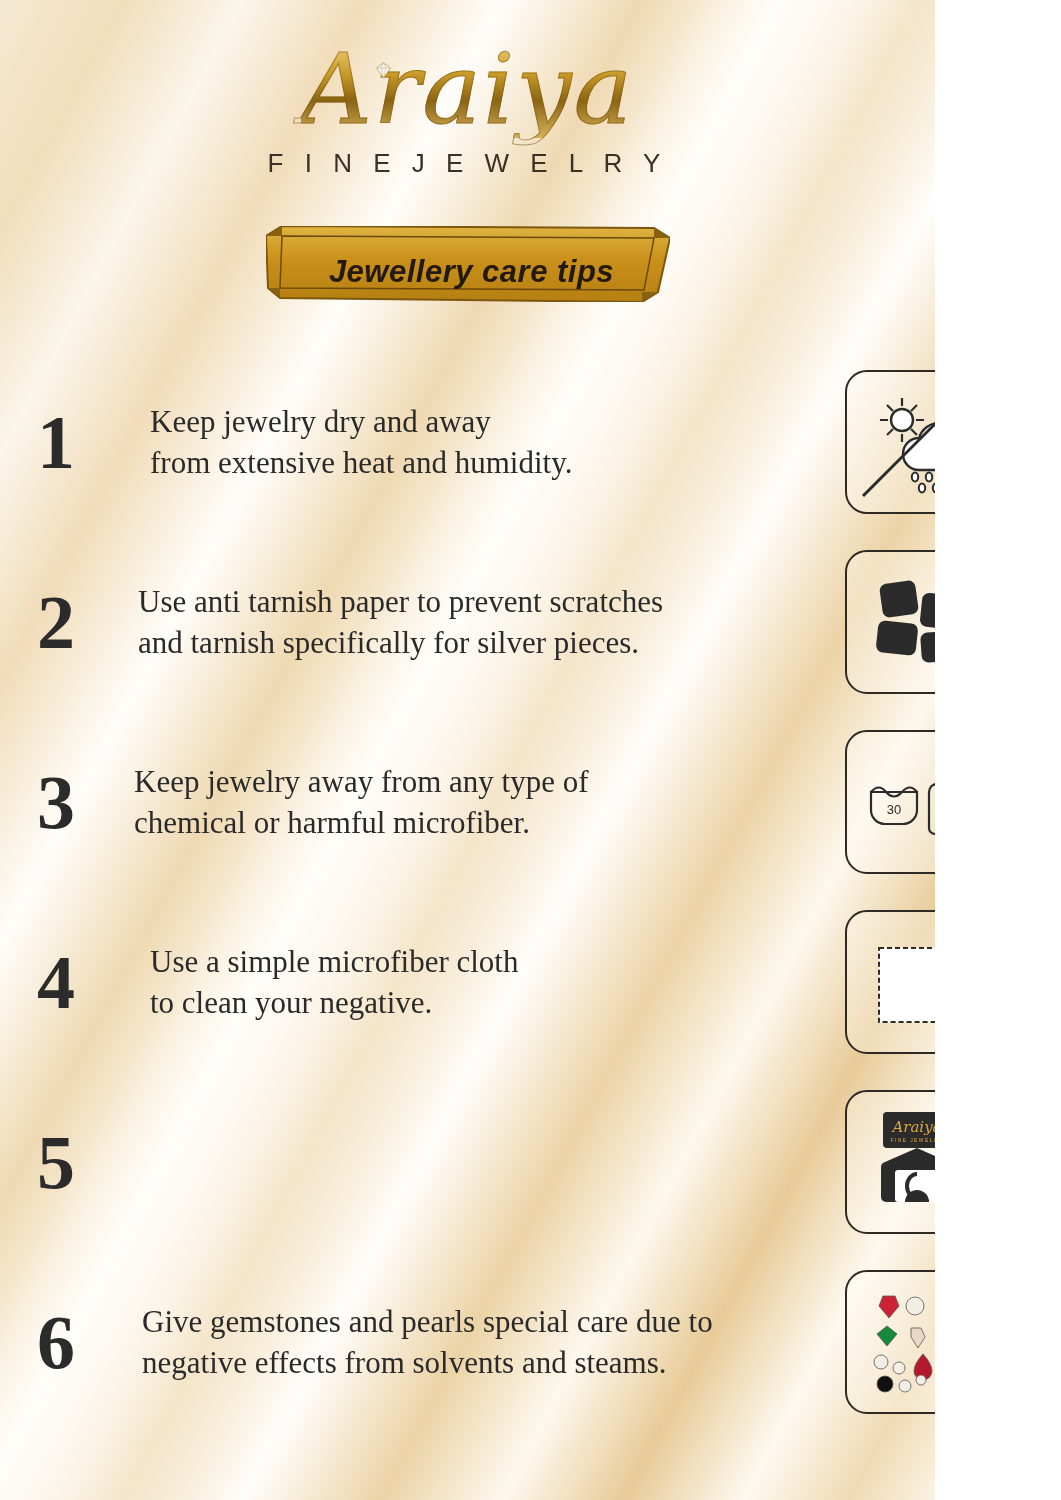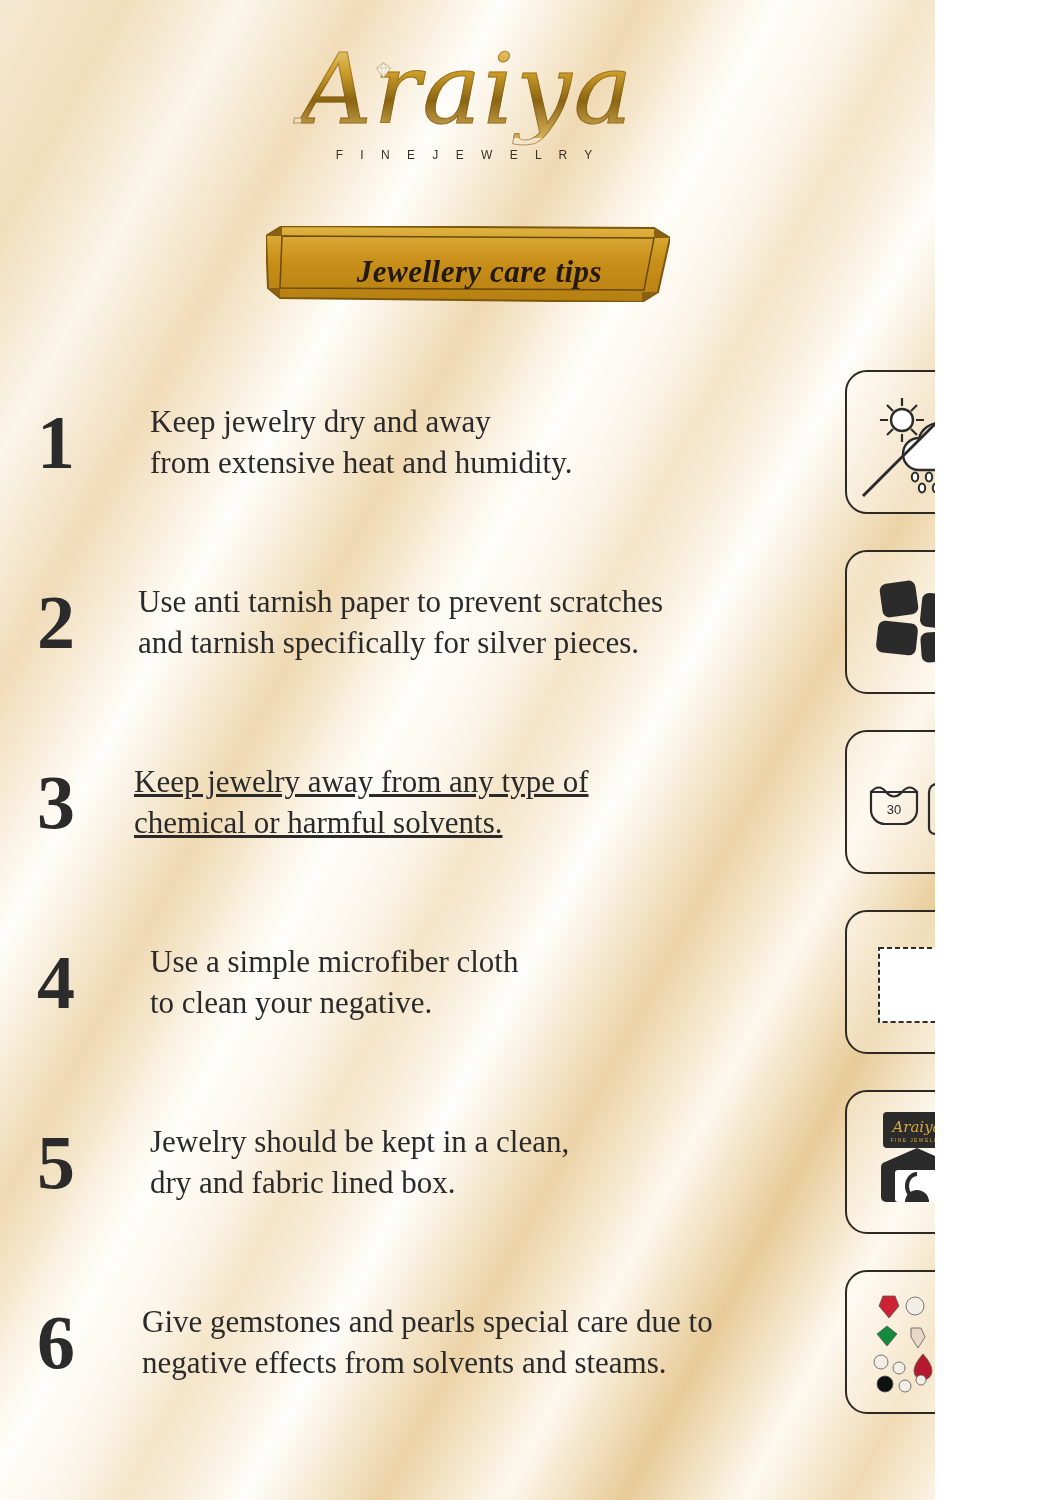"F I N E J" .brand-sub { font-size: 12px -> 26px }
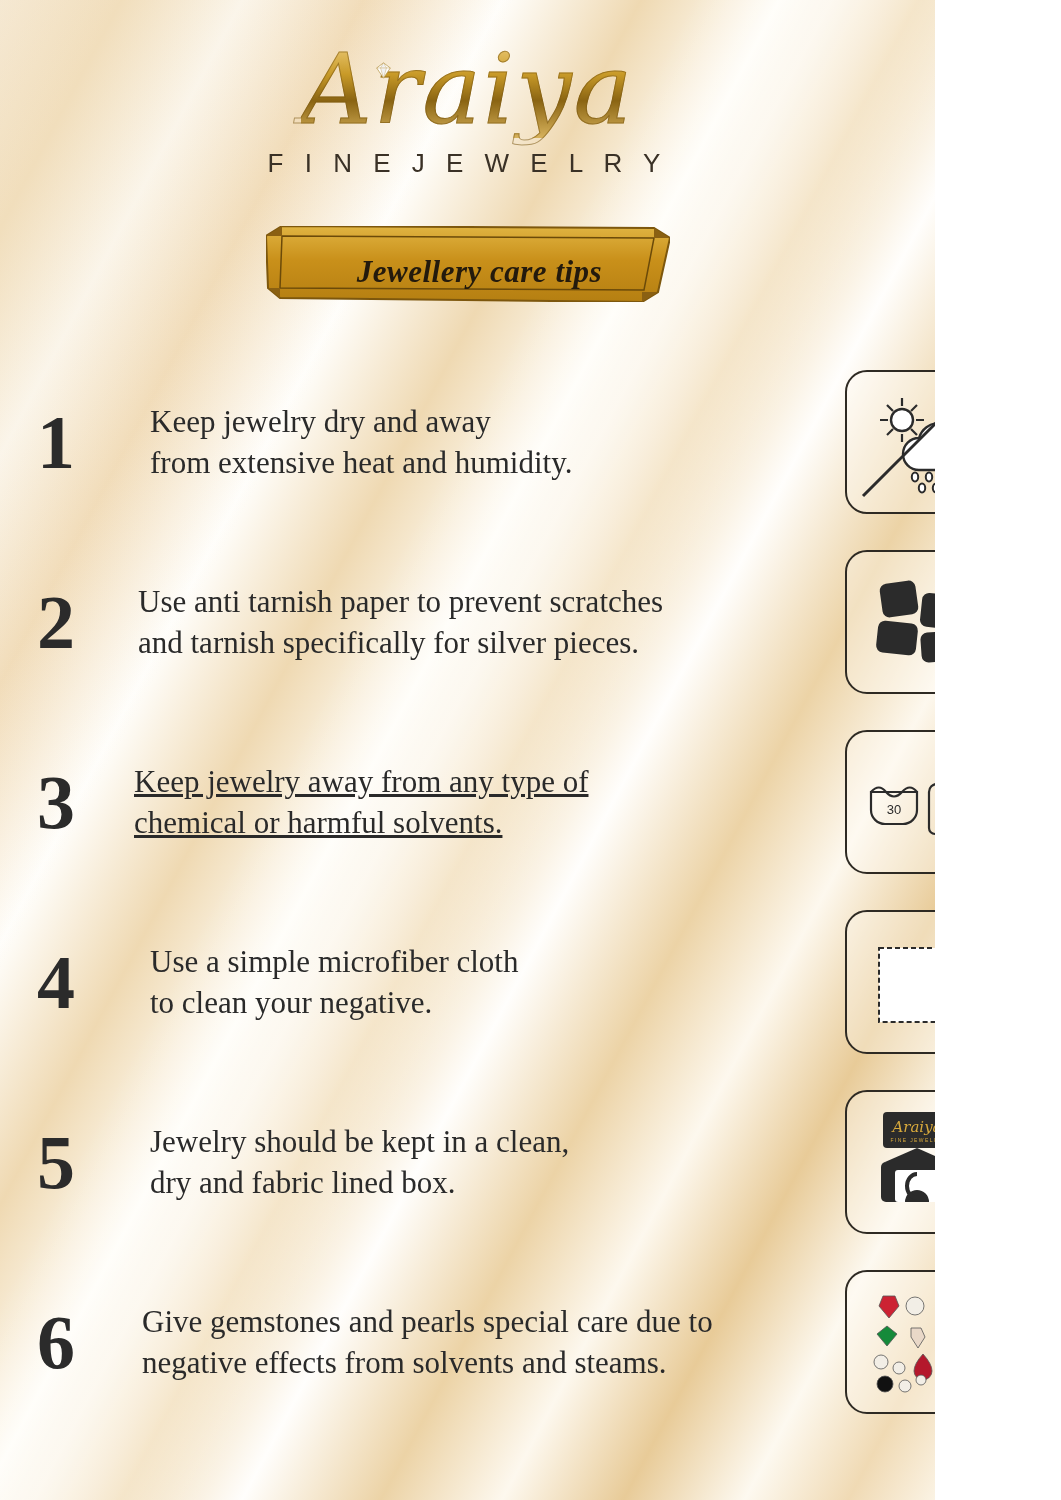"Jewellery care tips" .ribbon-text { font-family: Liberation Serif, serif -> Liberation Sans, sans-serif; left: 12px -> 4px }
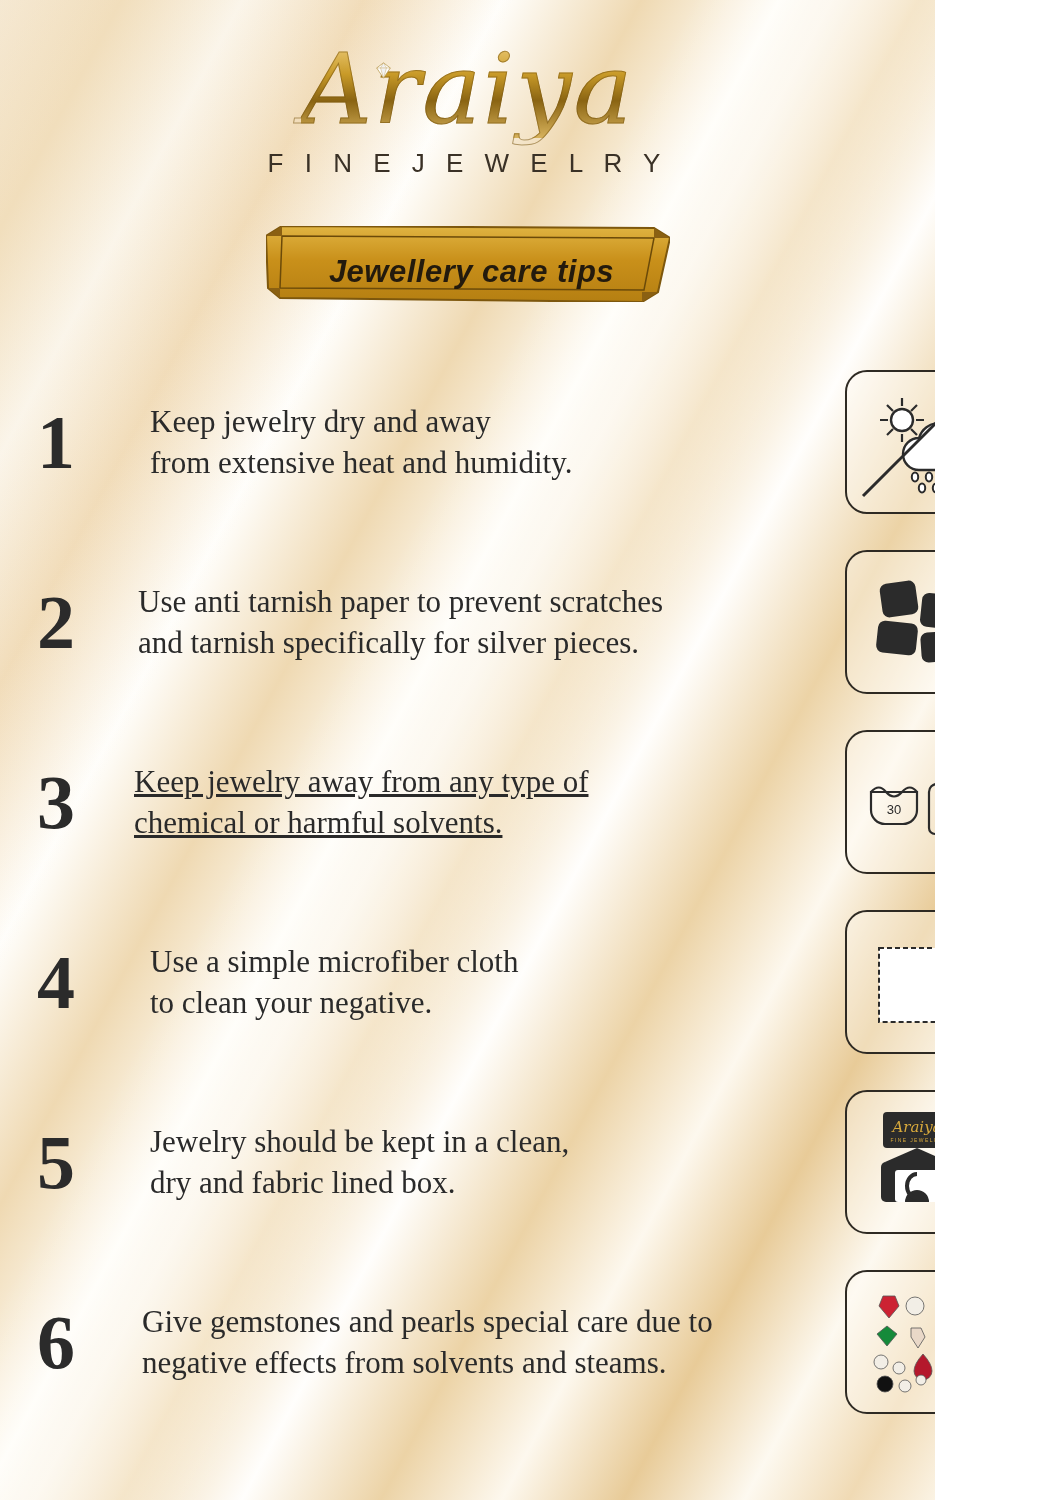"Keep jewelry away from any" .r3 .tip-text { text-decoration: underline -> none }
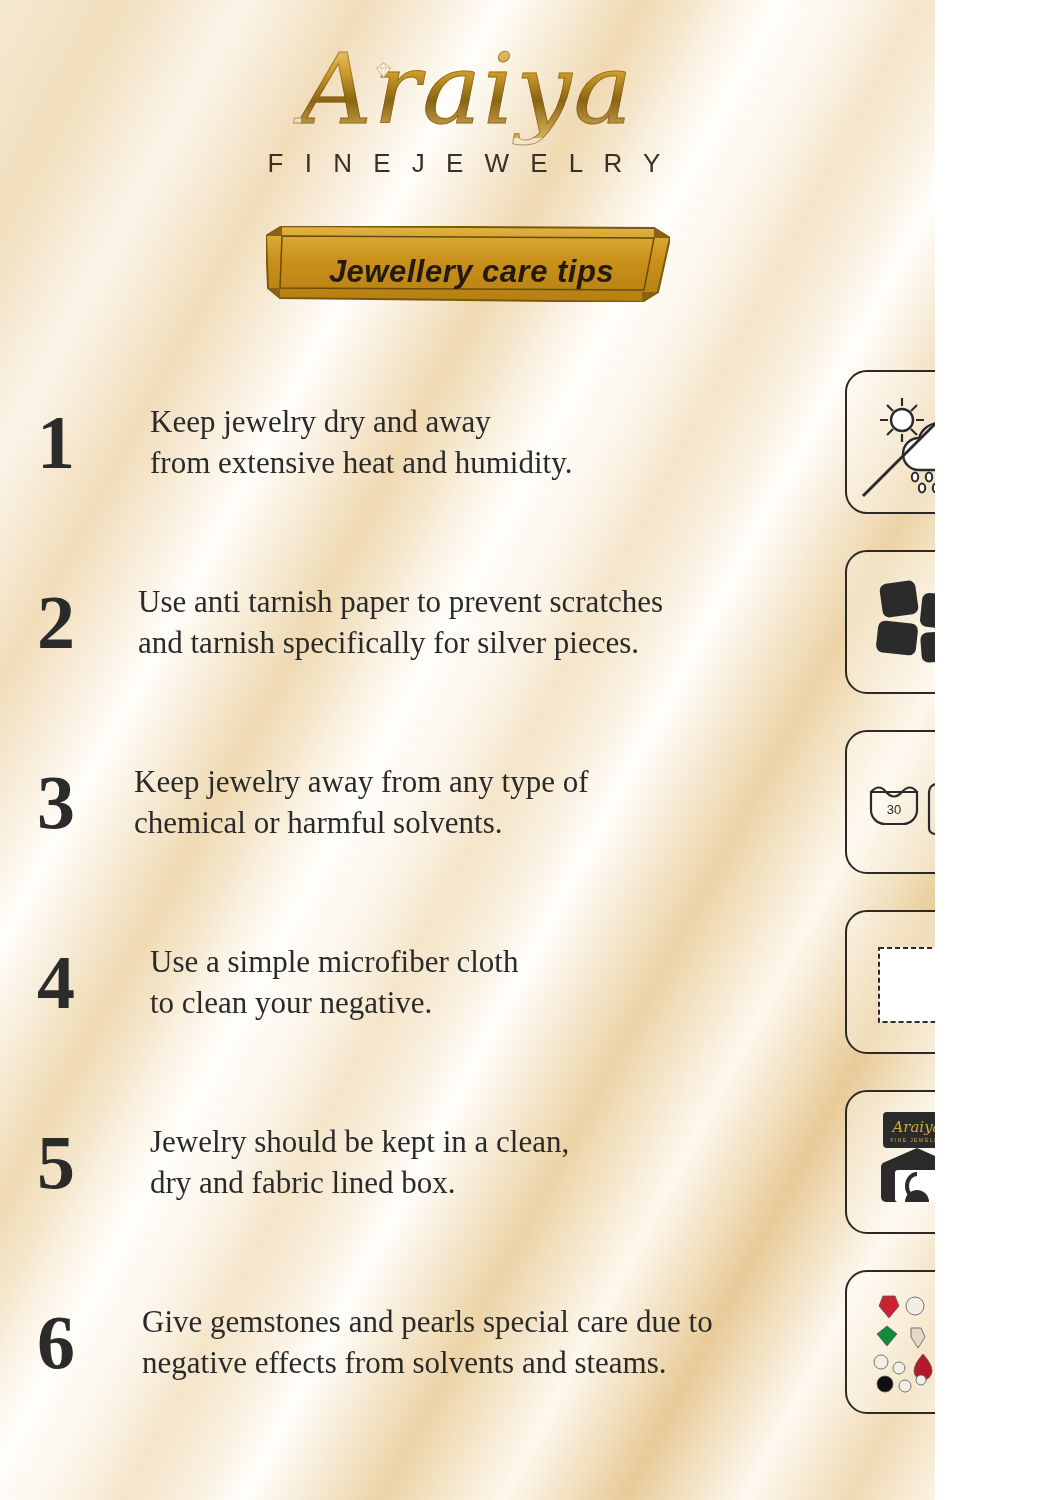"chemical or harmful solvents." span.l2 { text: solvents -> microfiber }
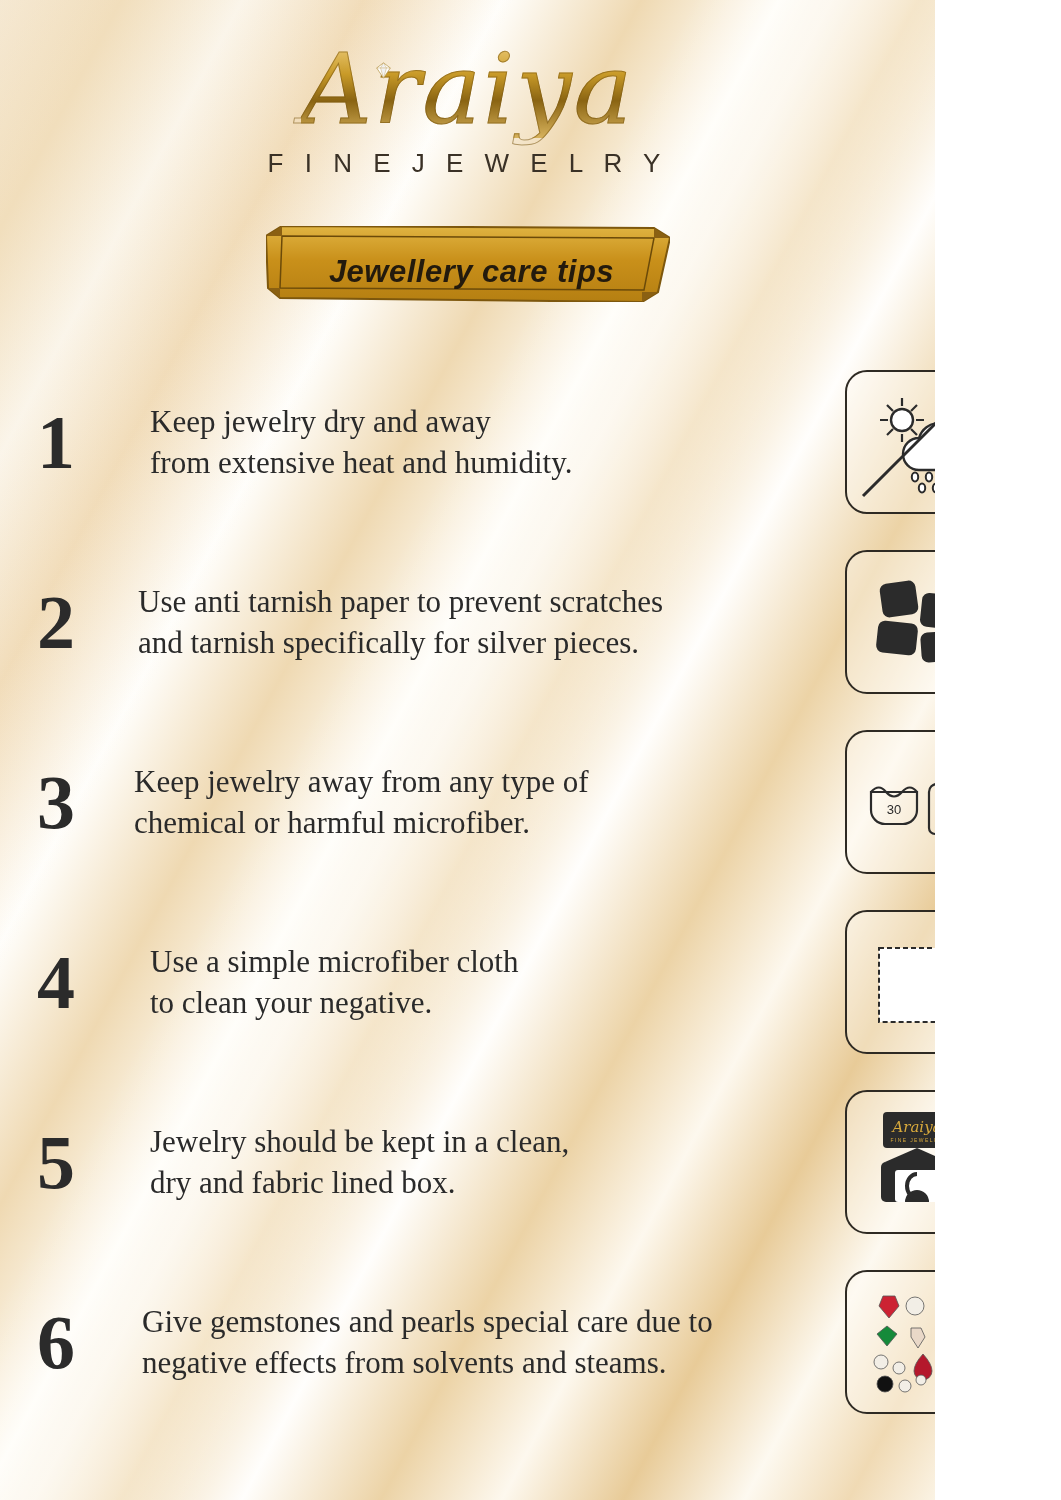"Jewelry should be kept in" div.tip-text { html: <div> <span>Jewelry should be kept in a clean,</span> <span>dry and fabric lined box.</span> </div> -> none }
